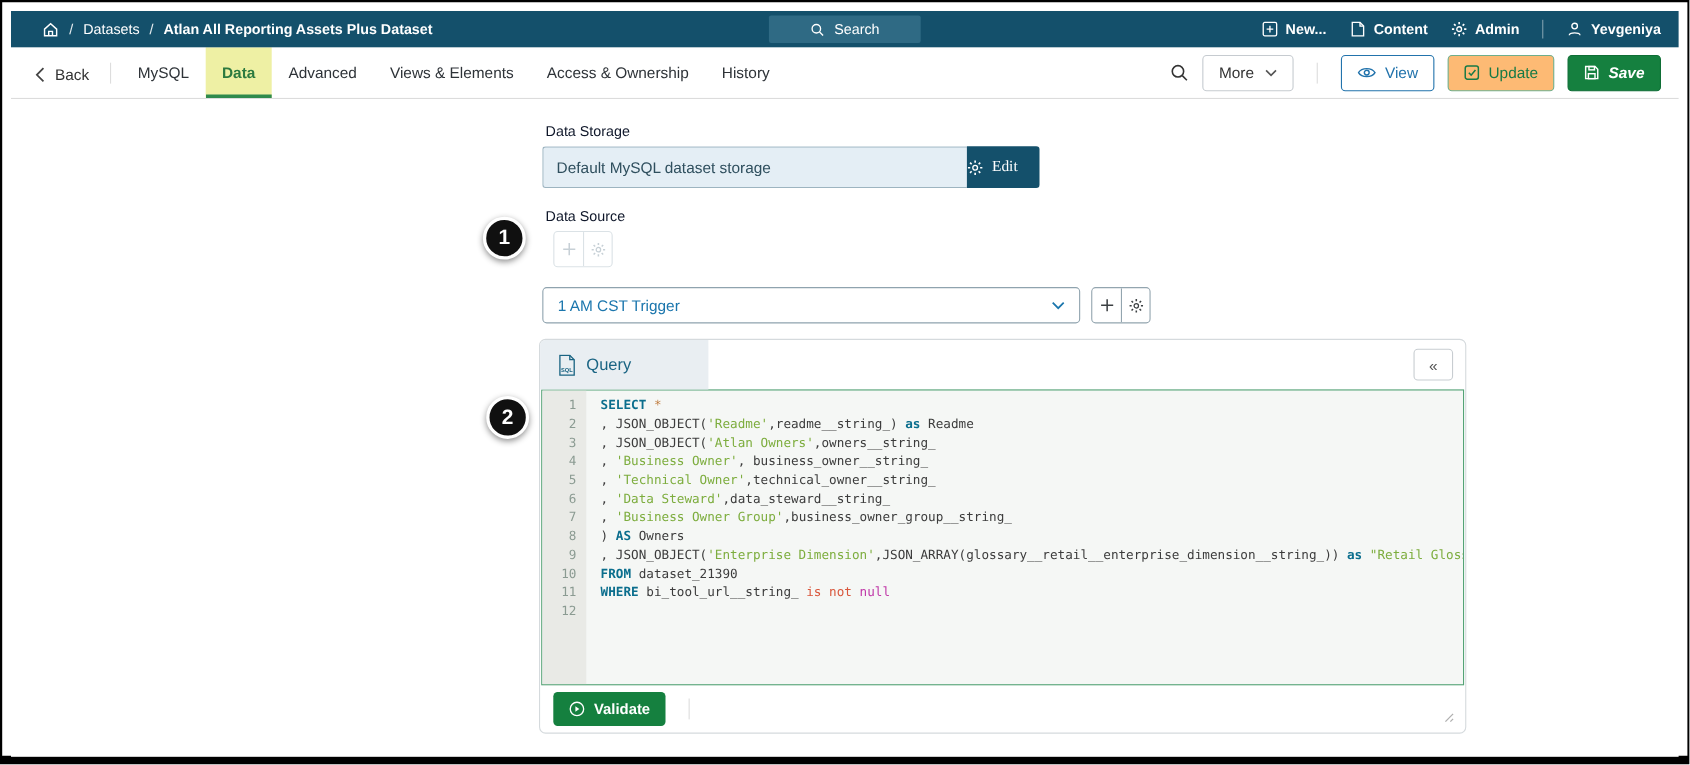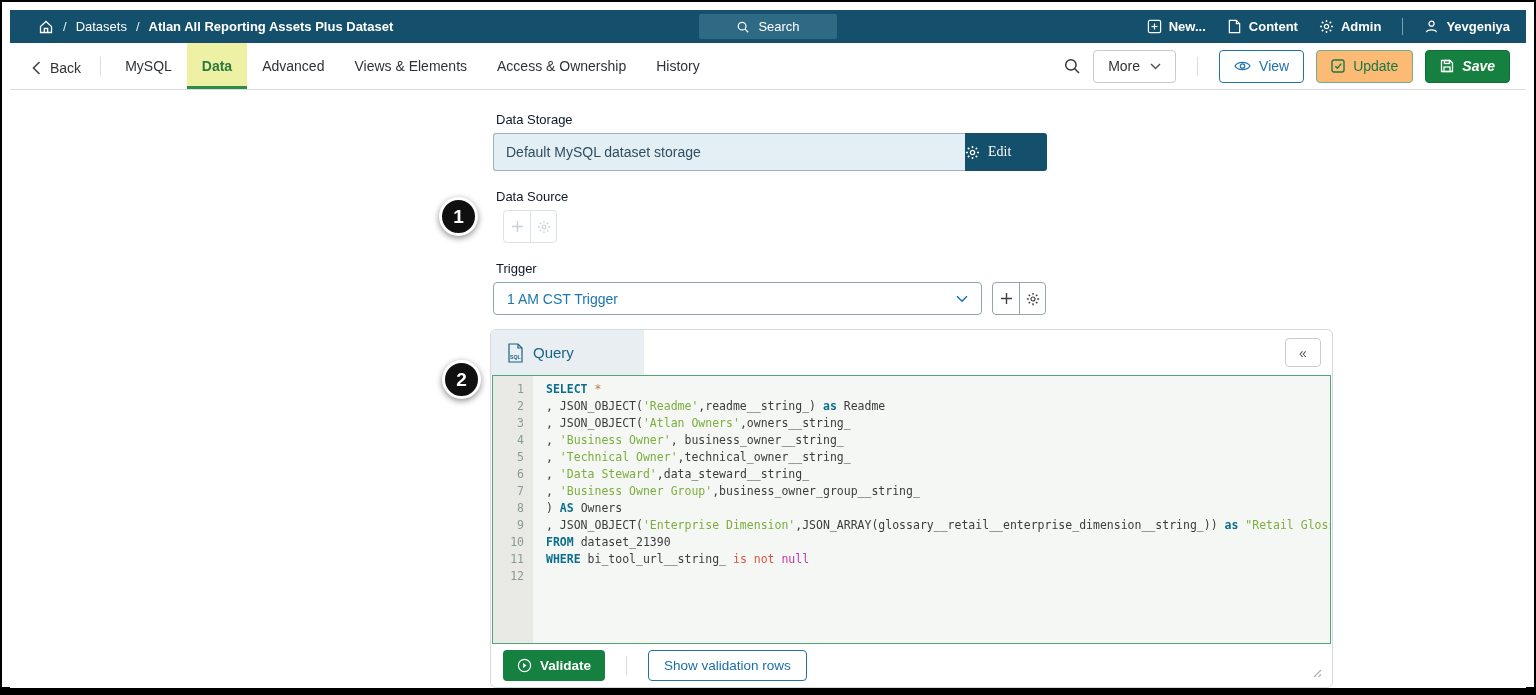"Default MySQL dataset storage" .storage-row { width: 554px -> 452px }
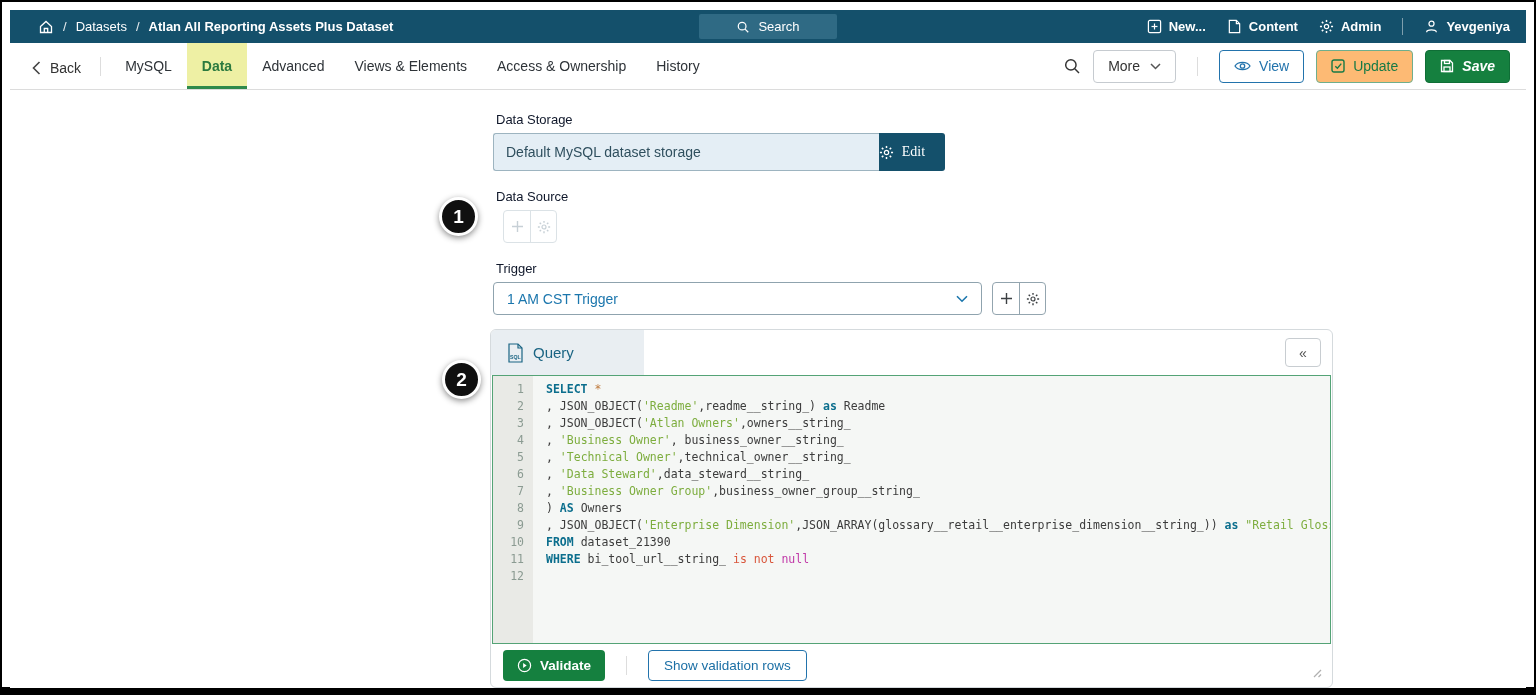"Trigger" div.field-label { html: <div>Trigger</div> -> none }
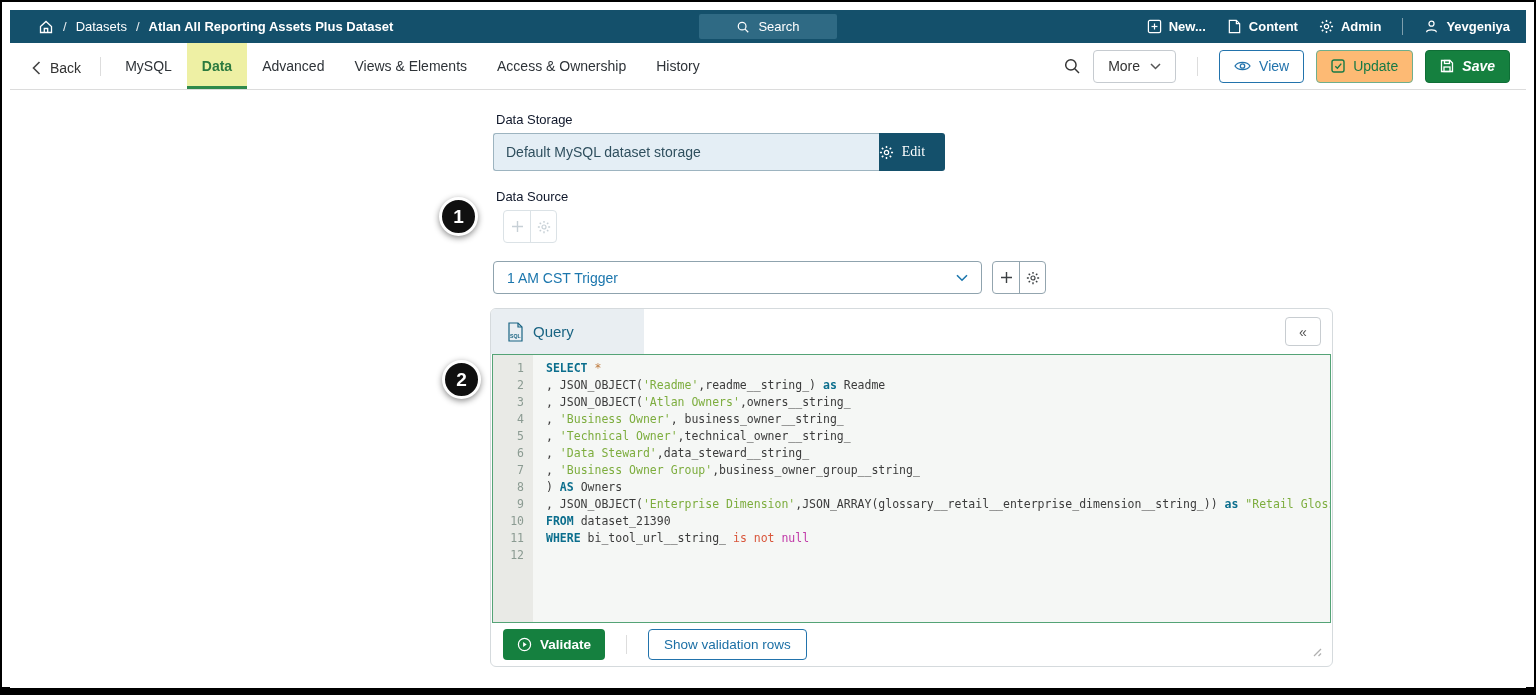"Show validation rows" button.btn-show { html: <button> <span>Show validation rows</span> </button> -> none }
